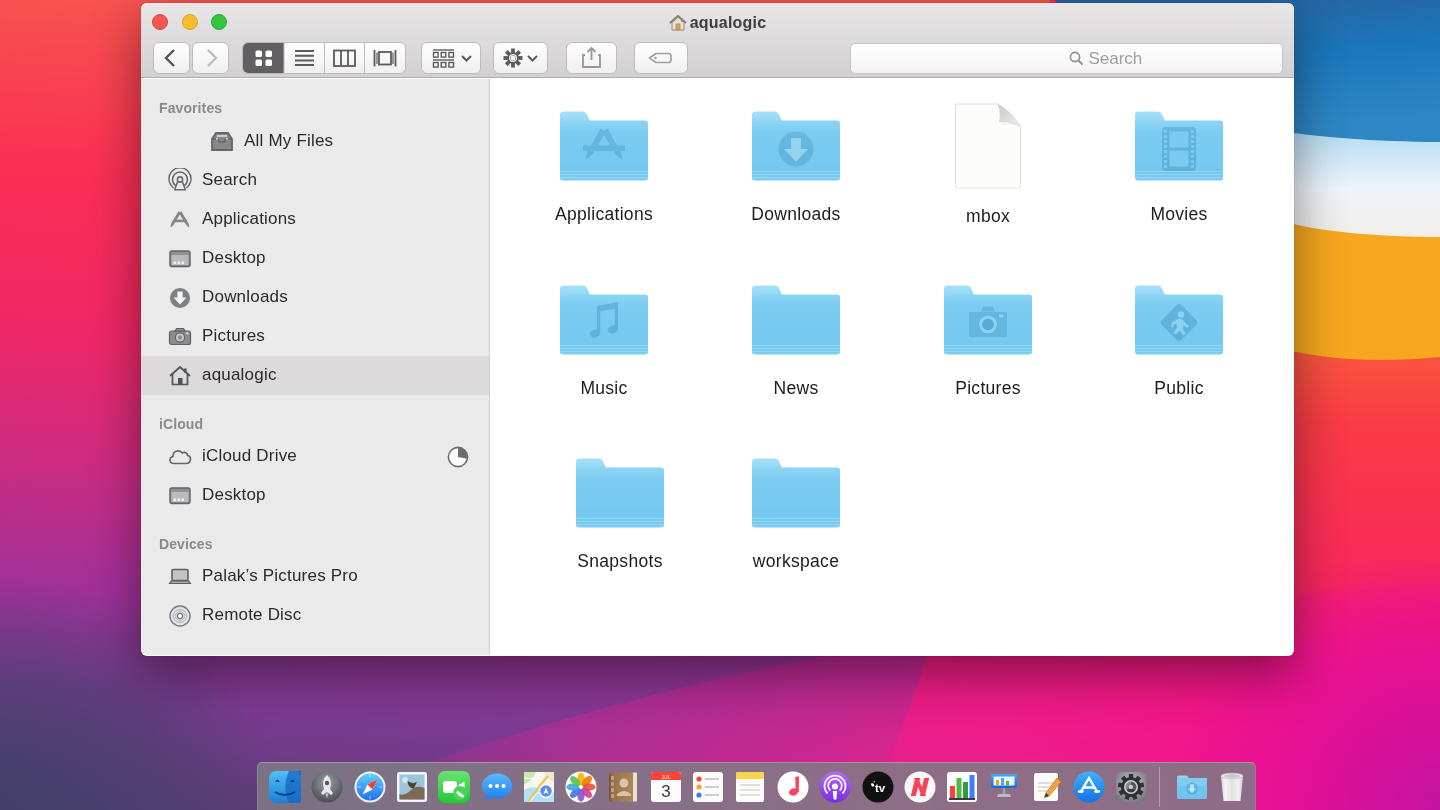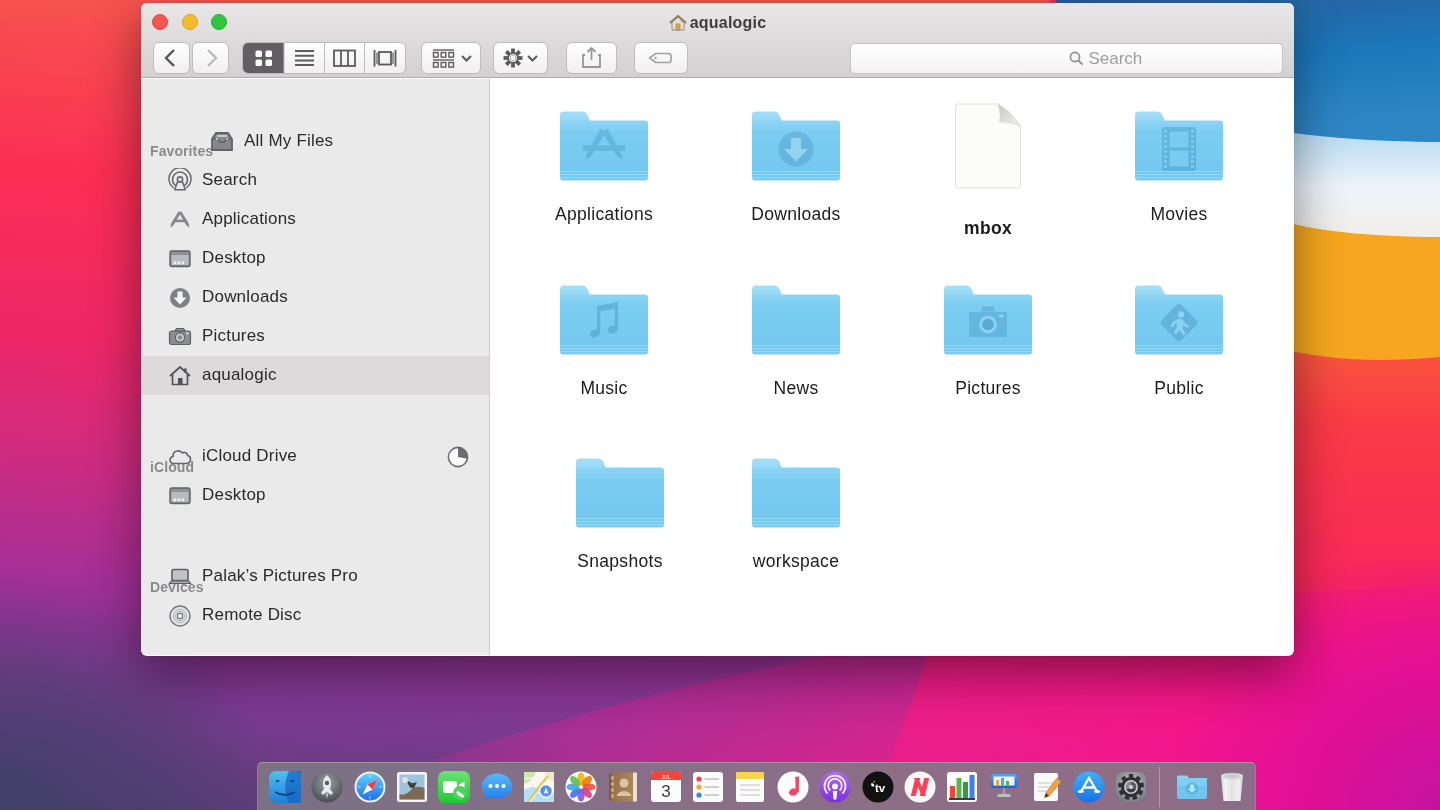"Favorites" .shead { left: 9px -> 18px; margin-top: 43px -> none }
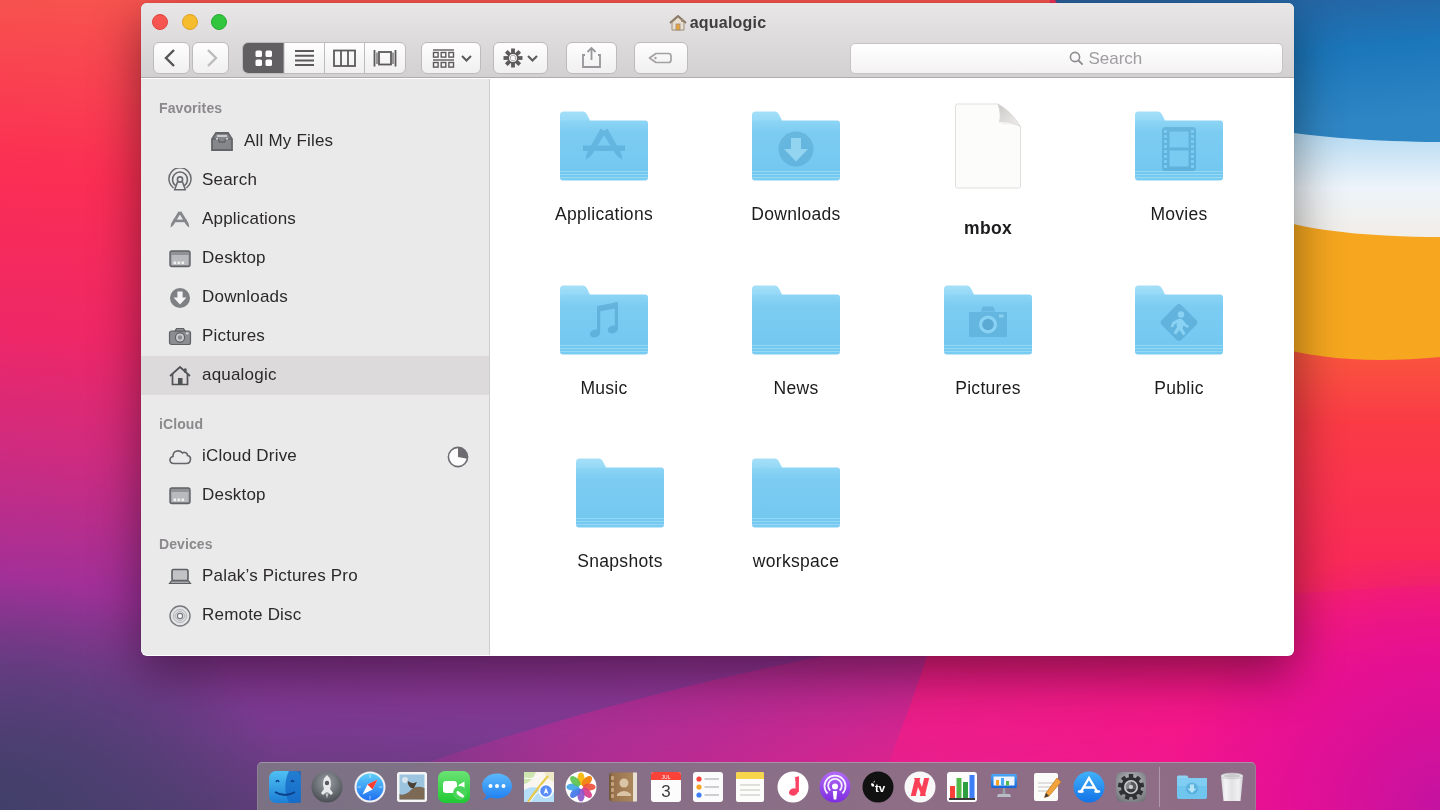"mbox" div.lbl { font-weight: bold -> none; margin-top: 24px -> 12px }
